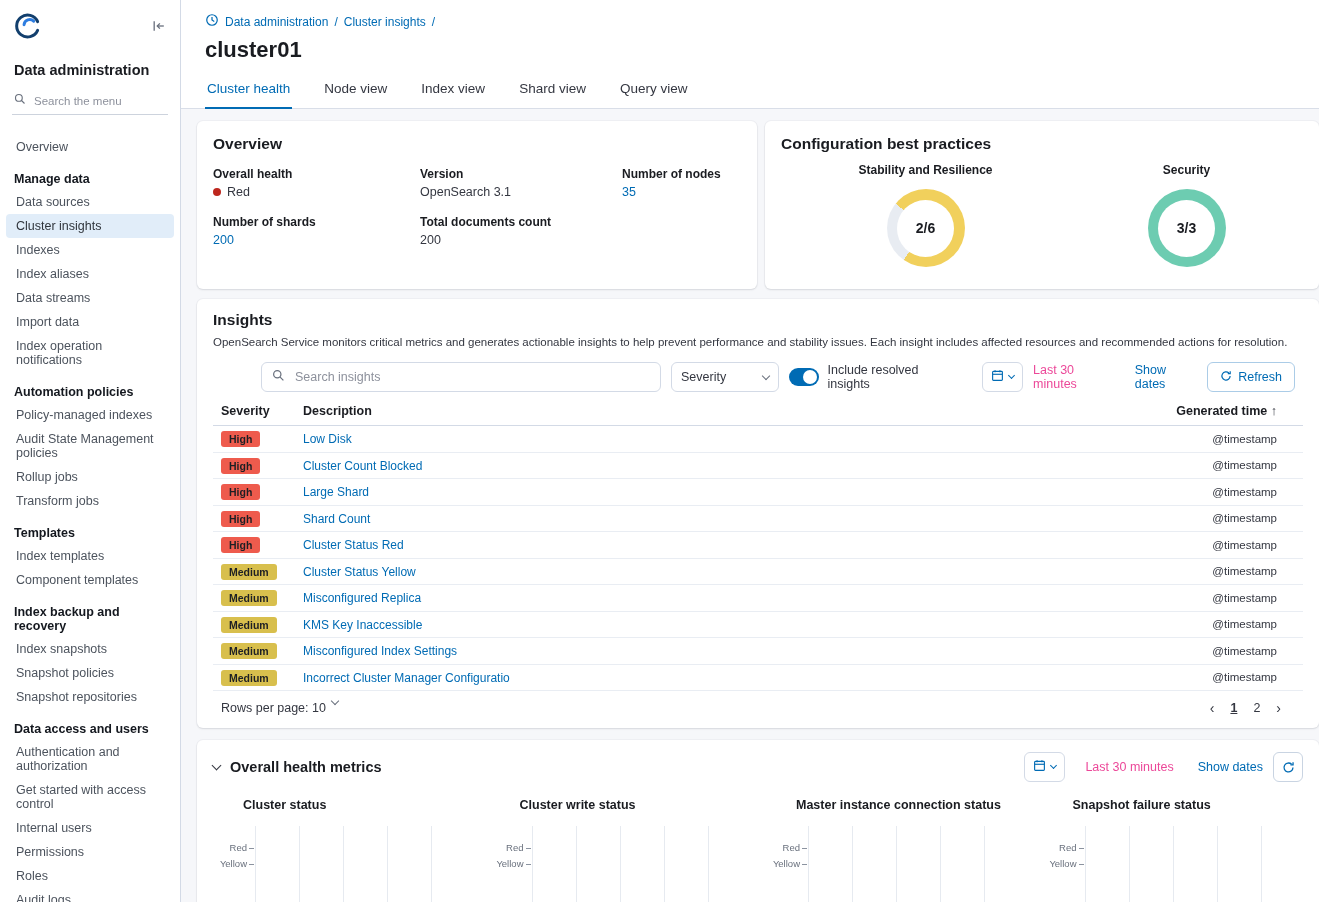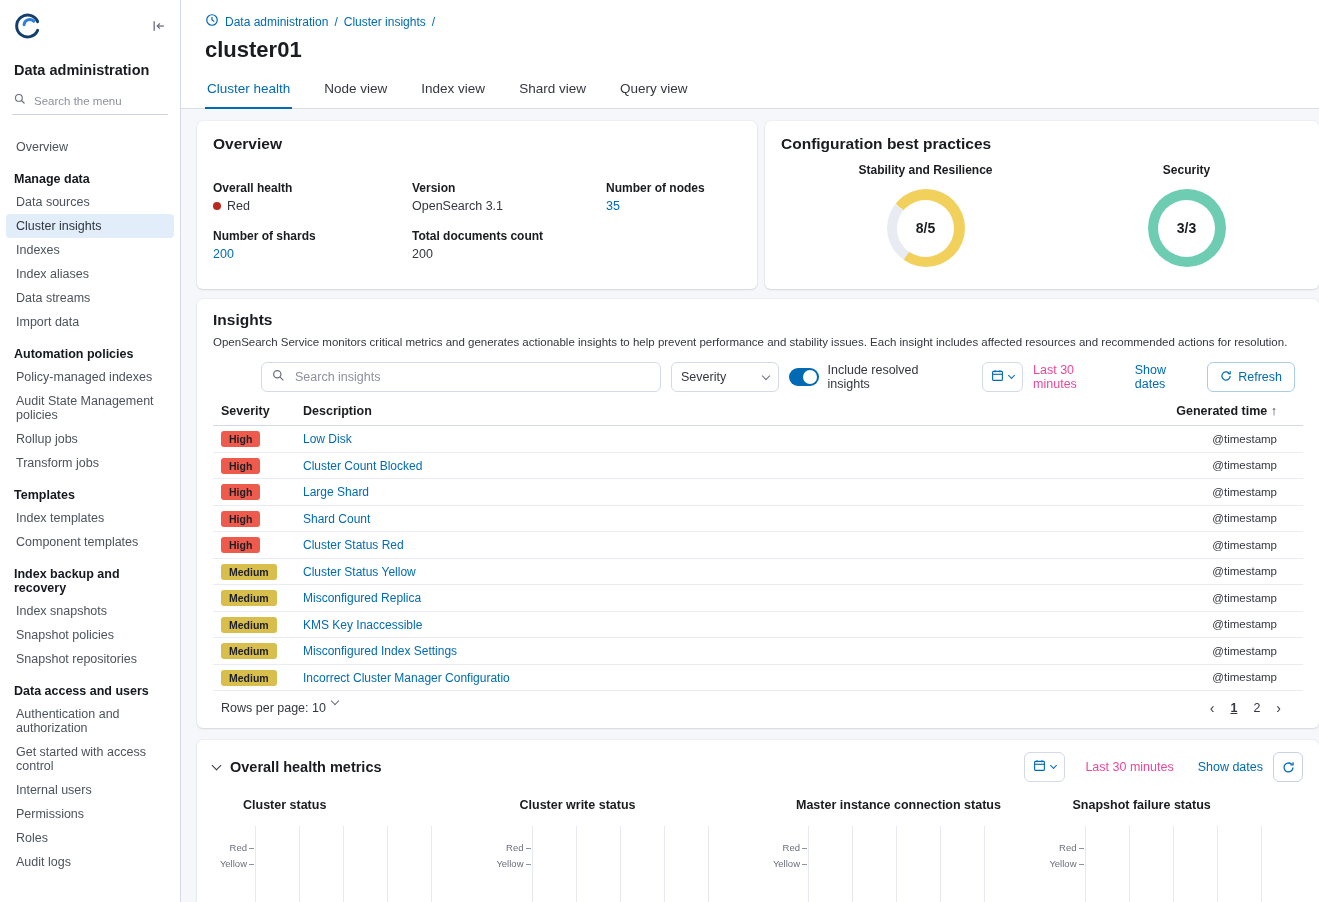"Overall health" .ov-grid { gap: 16px 14px -> 16px 22px; margin-top: 28px -> 14px }
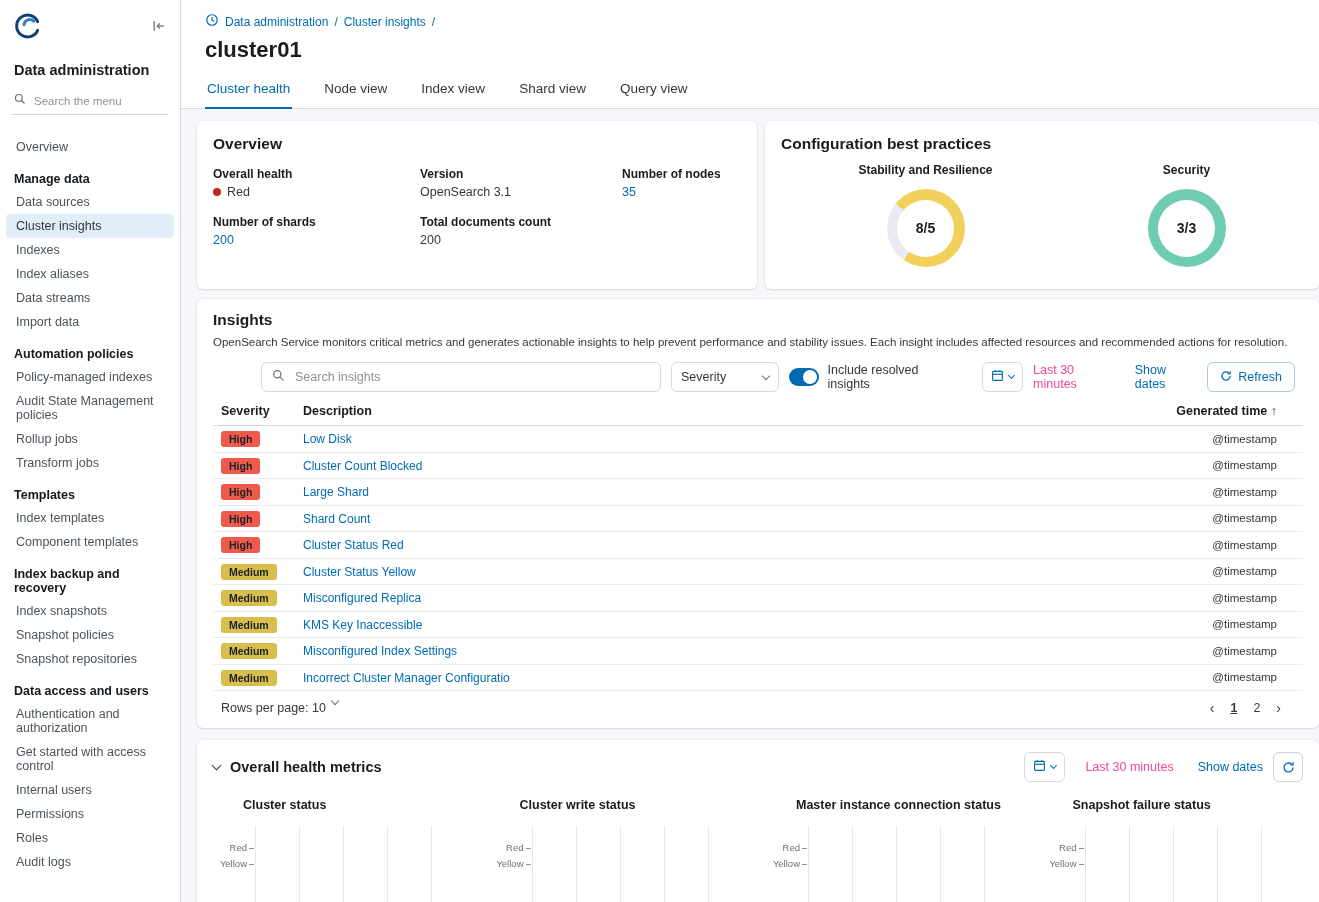"8/5" div.gauge-inner { text: 8/5 -> 2/6 }
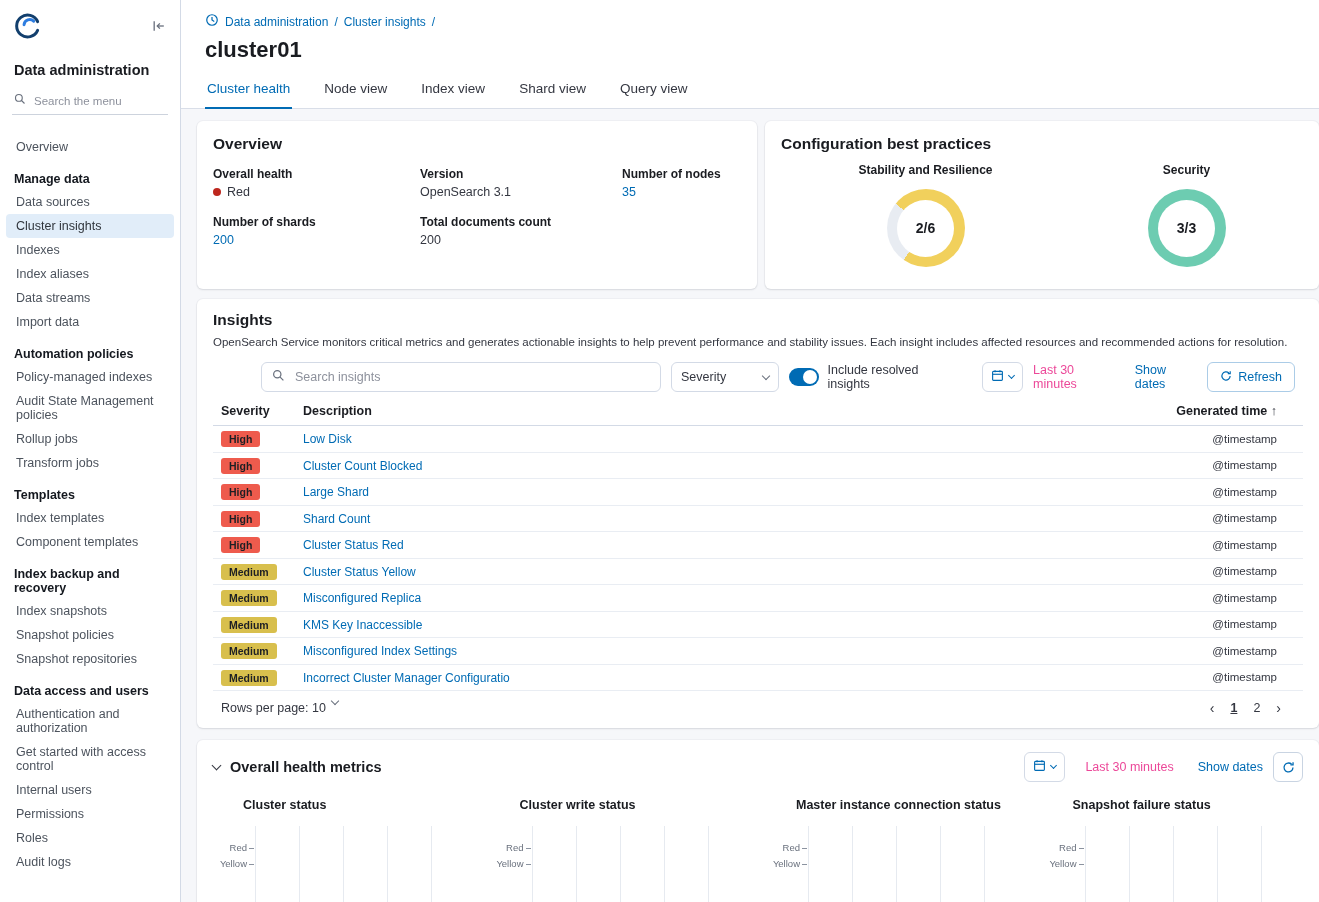"Index operation notifications" div.nav-item { html: none -> <div>Index operation notifications</div> }
